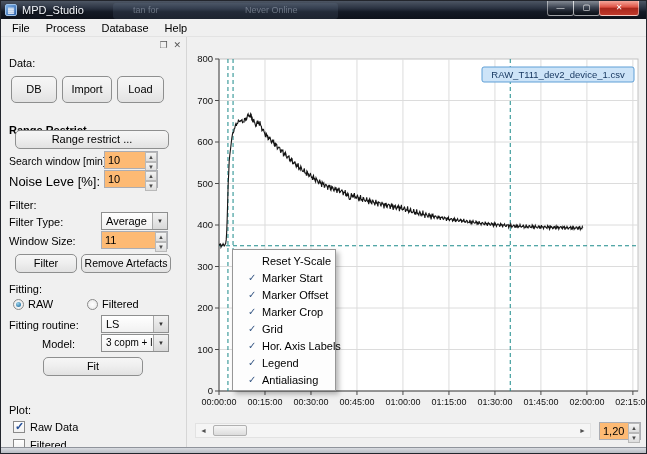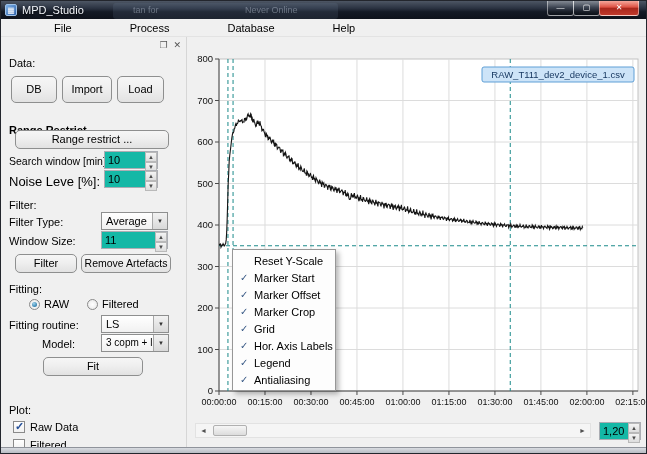"File" .mitem { margin-left: 42px -> none }
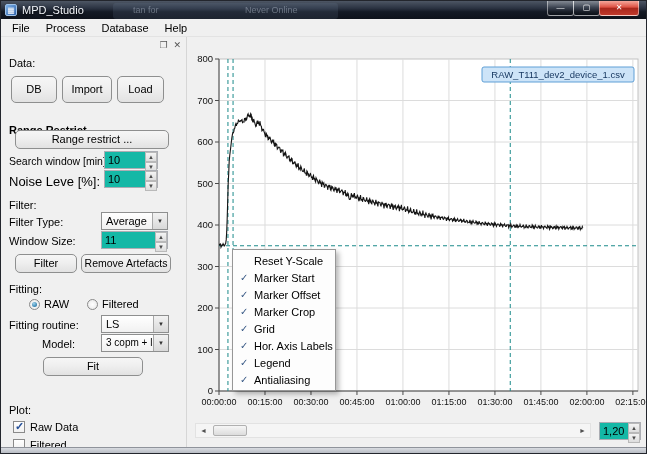"10" .spin { background: #14b8a6 -> #fdba74 }
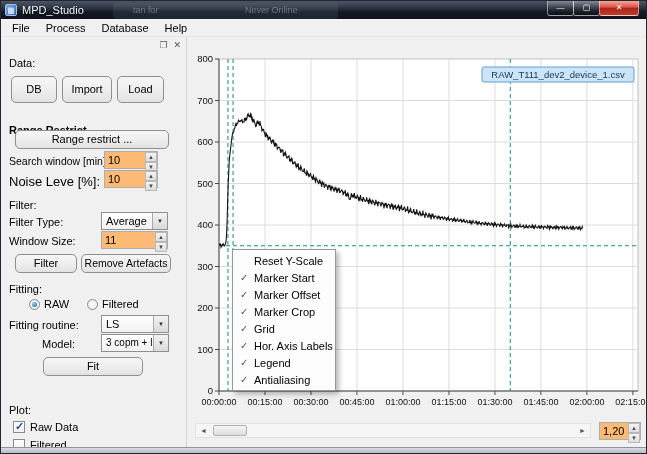"Reset Y-Scale" .ctxmenu { padding: 2px 4px -> 2px 12px }
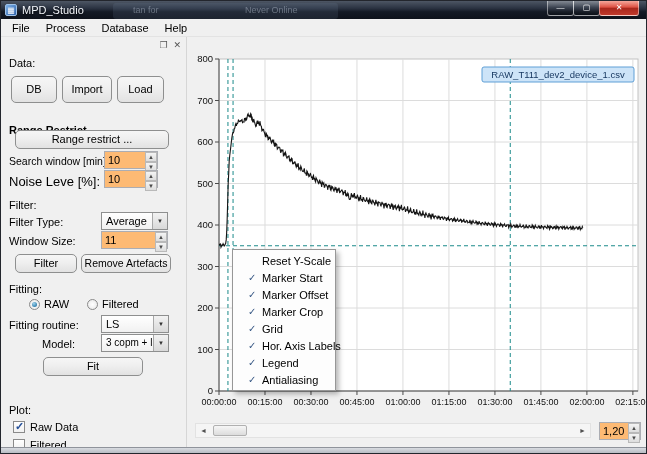"RAW" div.radio { left: 28px -> 12px }
